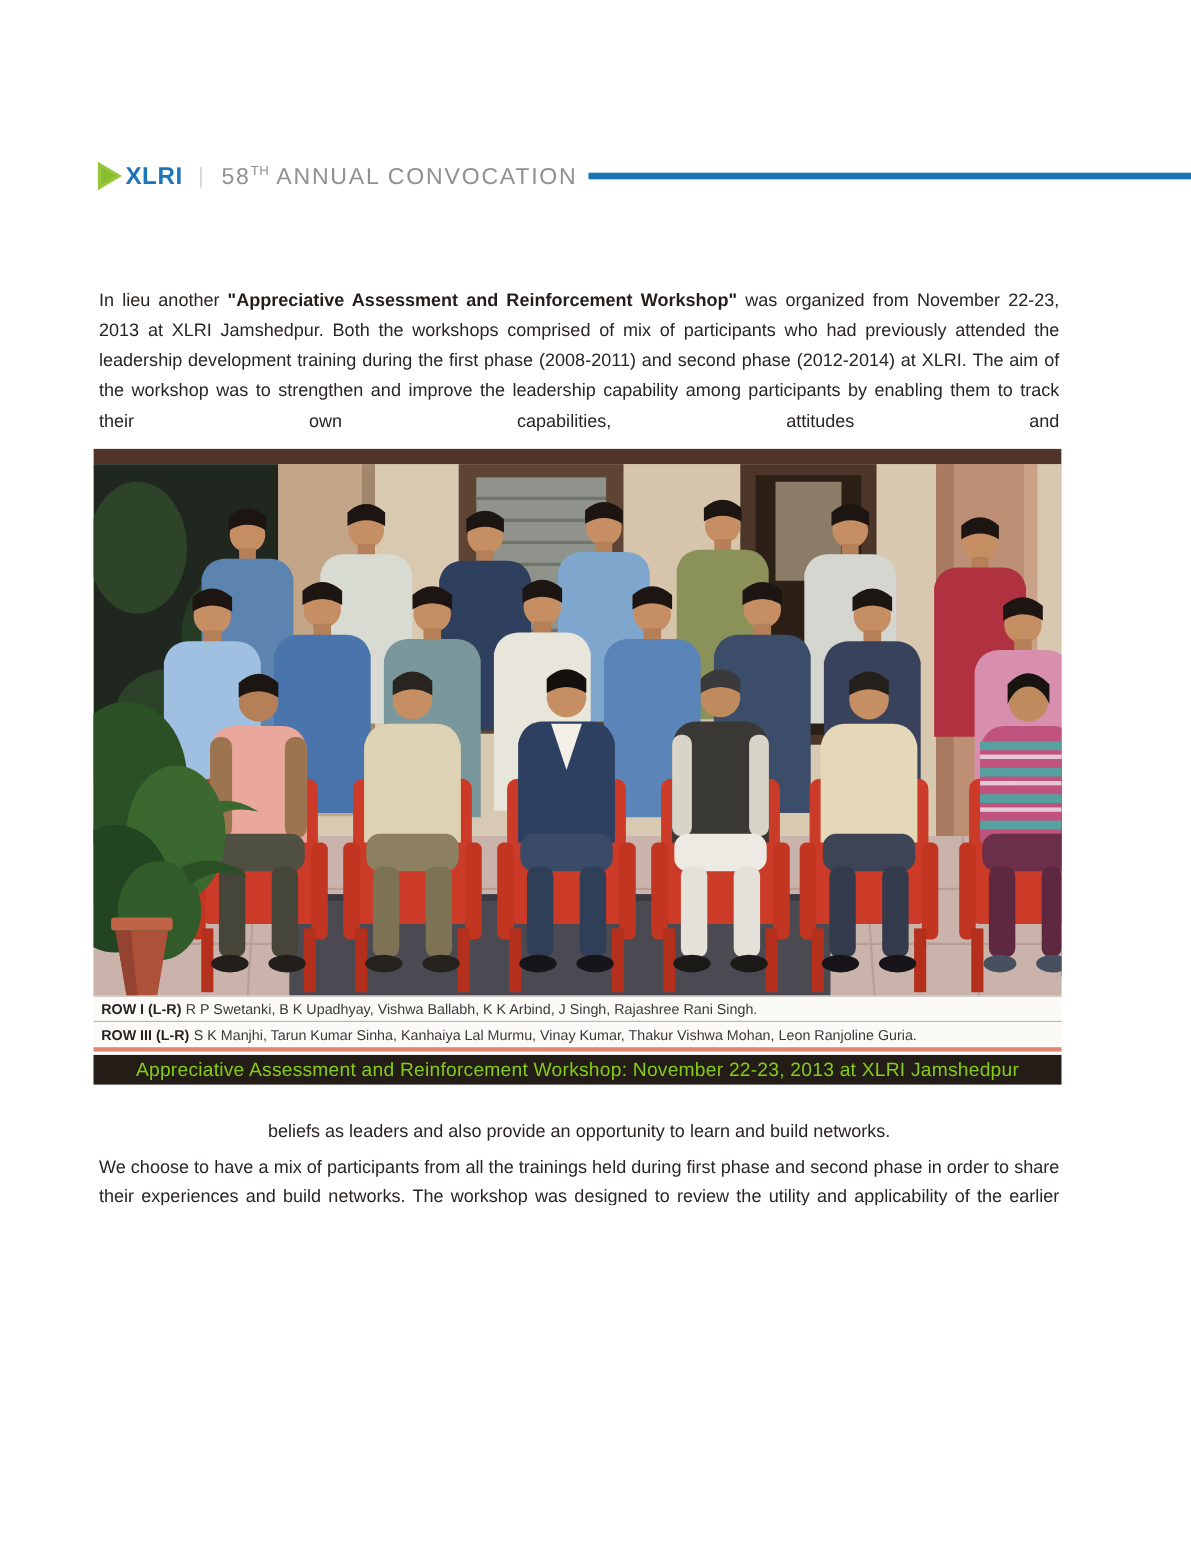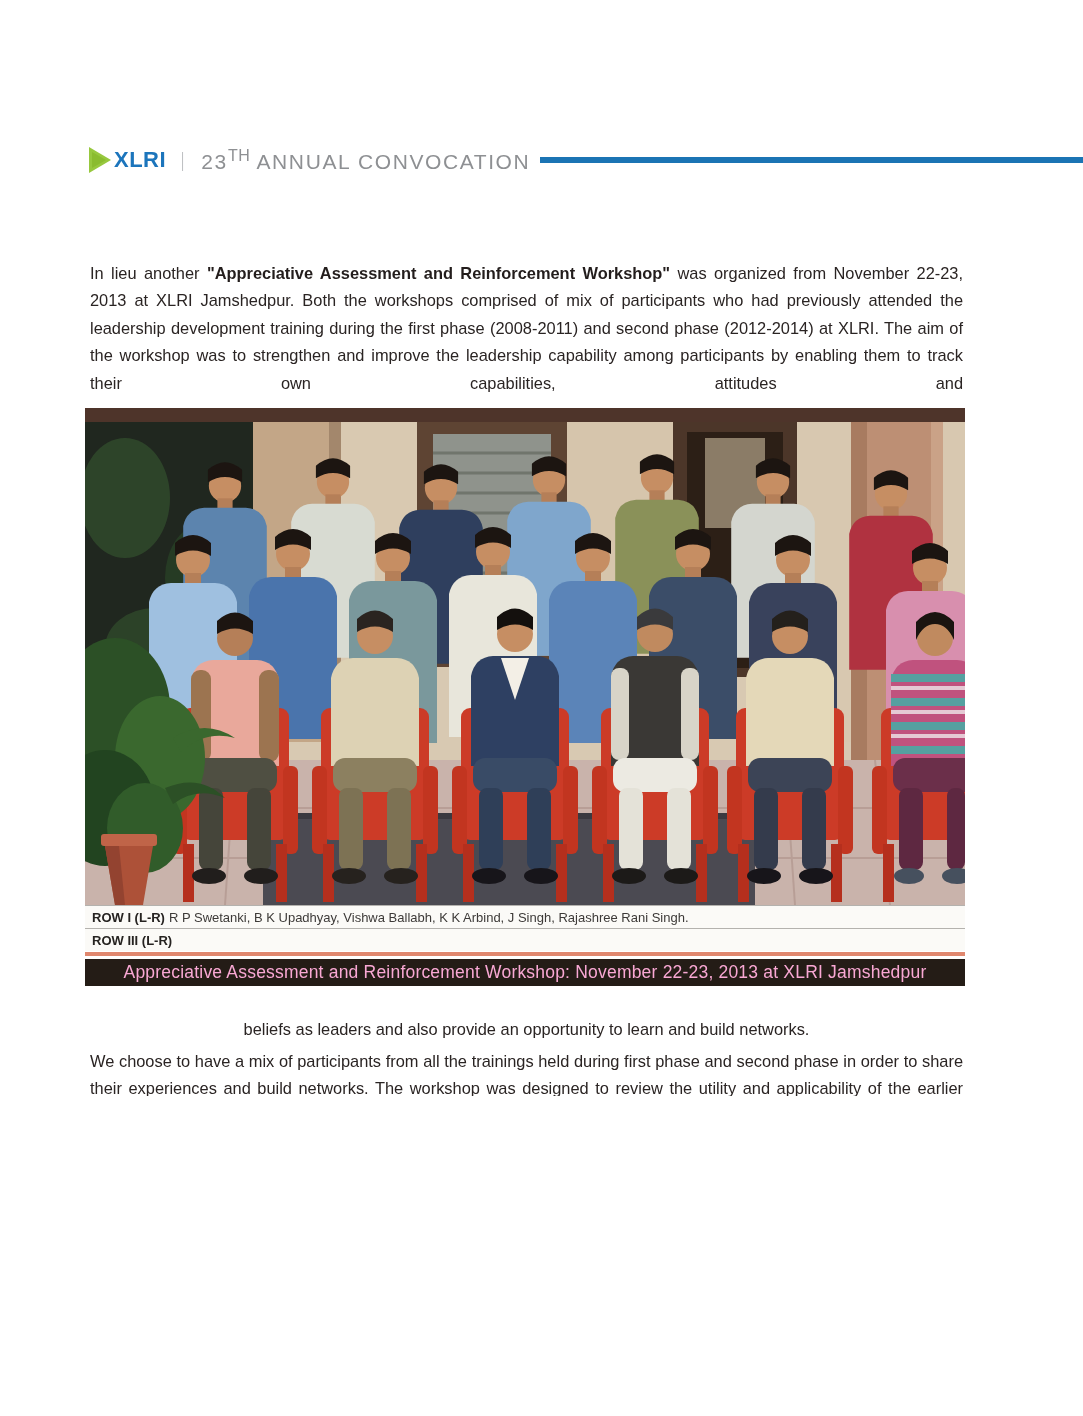"23" span { text: 23 -> 58 }
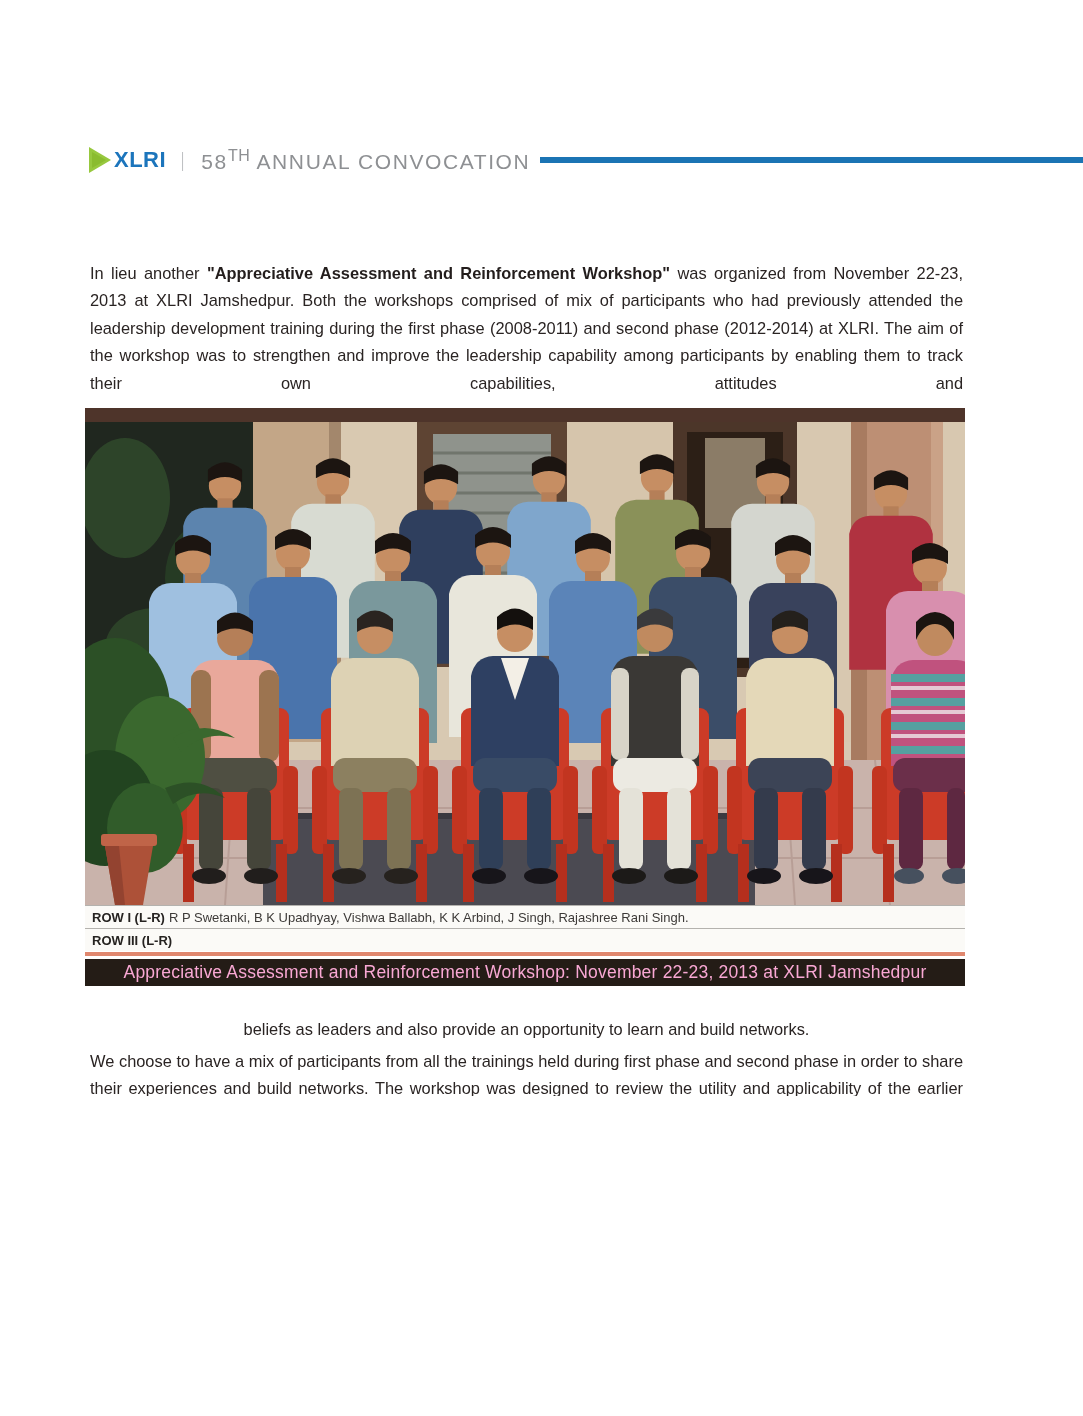"TH" .hdr .conv sup { font-size: 16px -> 12px }
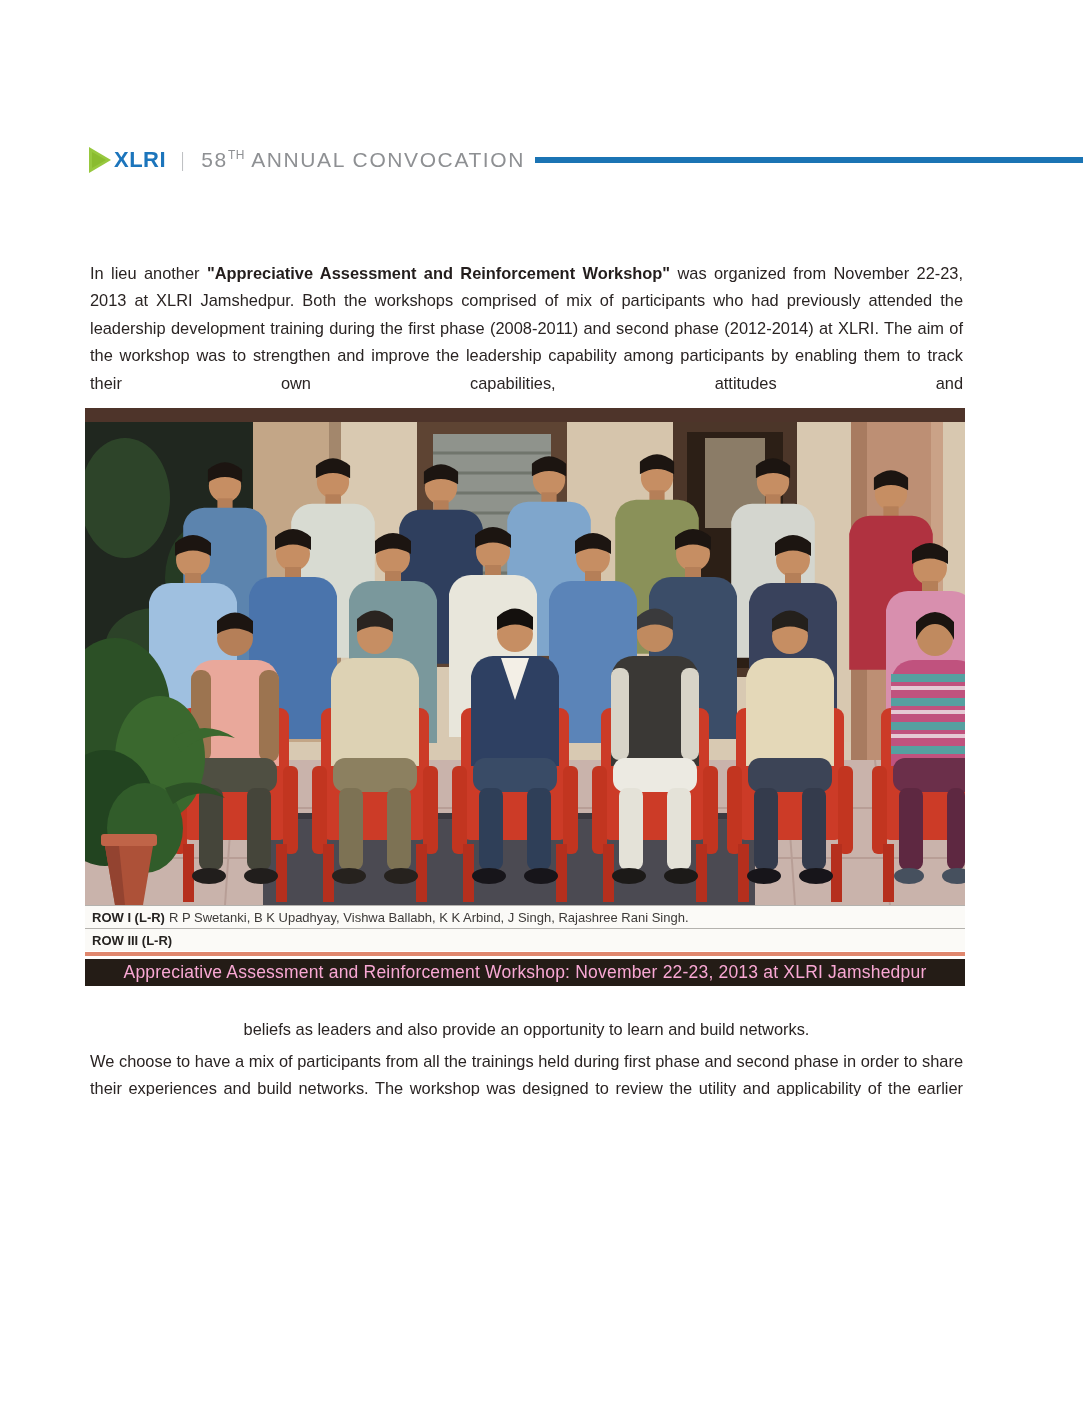"S K Manjhi, Tarun Kumar" span { html: none -> <span>S K Manjhi, Tarun Kumar Sinha, Kanhaiya Lal Murmu, Vinay Kumar, Thakur Vishwa Mohan, Leon Ranjoline Guria.</span> }
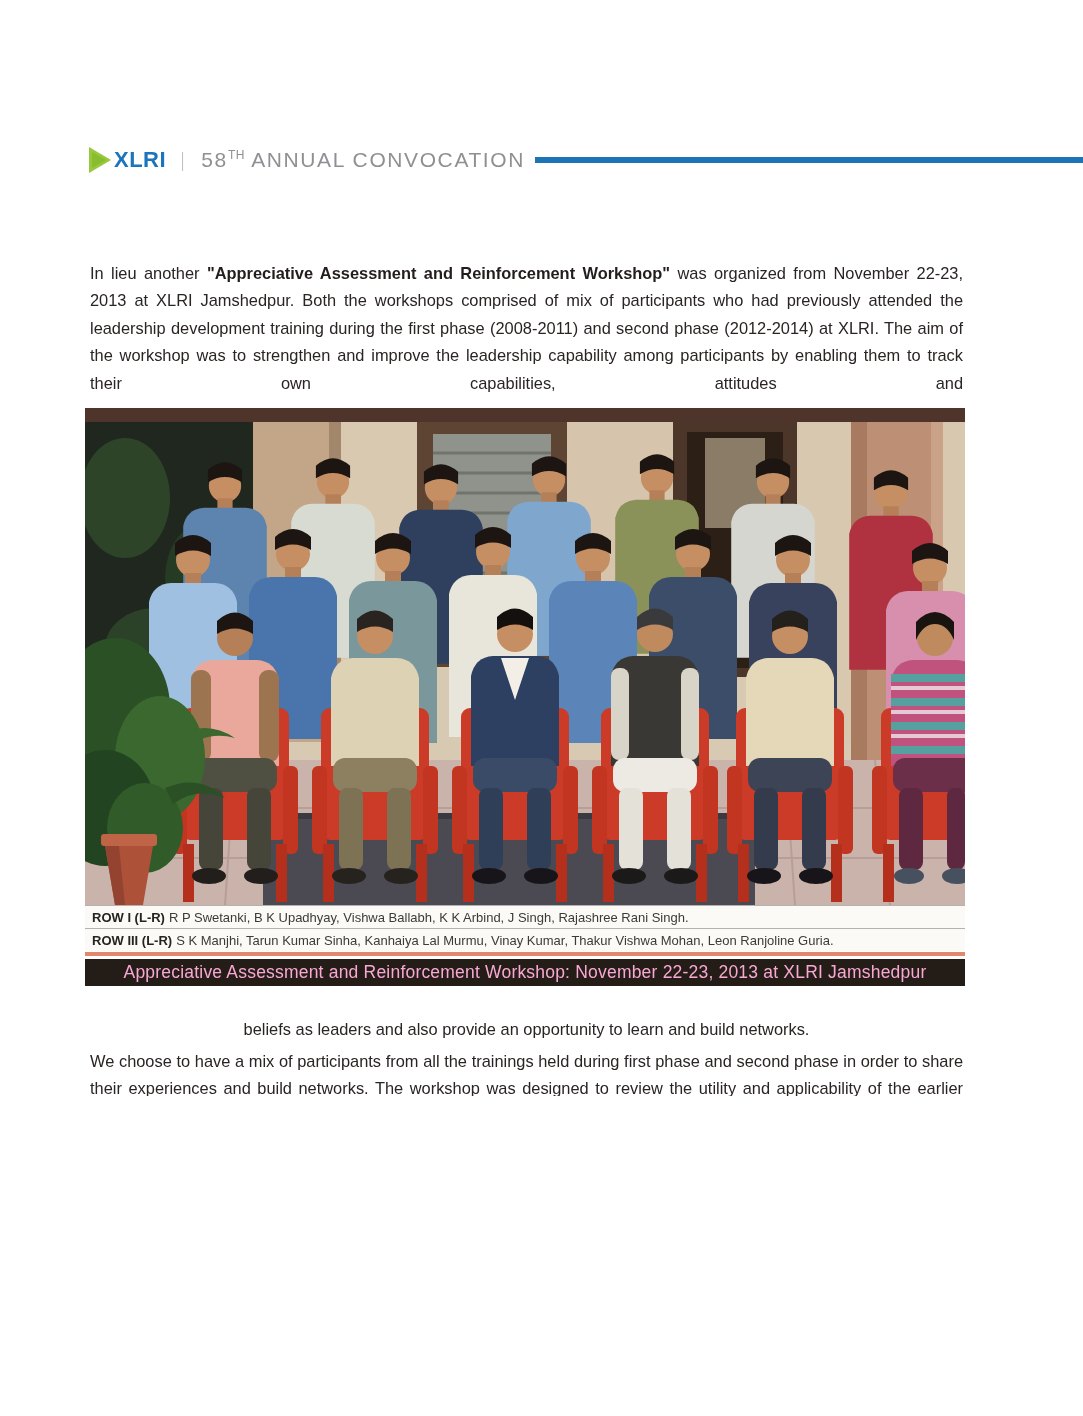"Appreciative Assessment and" .capbar { color: #f9a8d4 -> #84cc16 }
